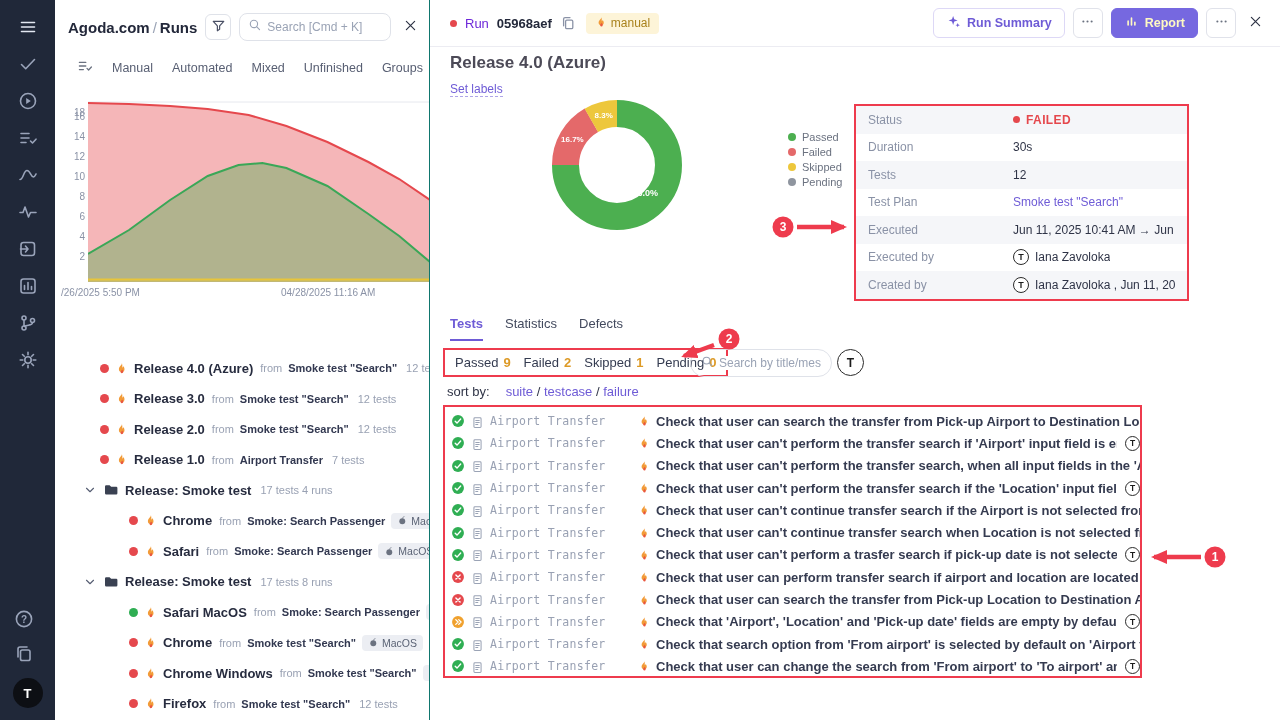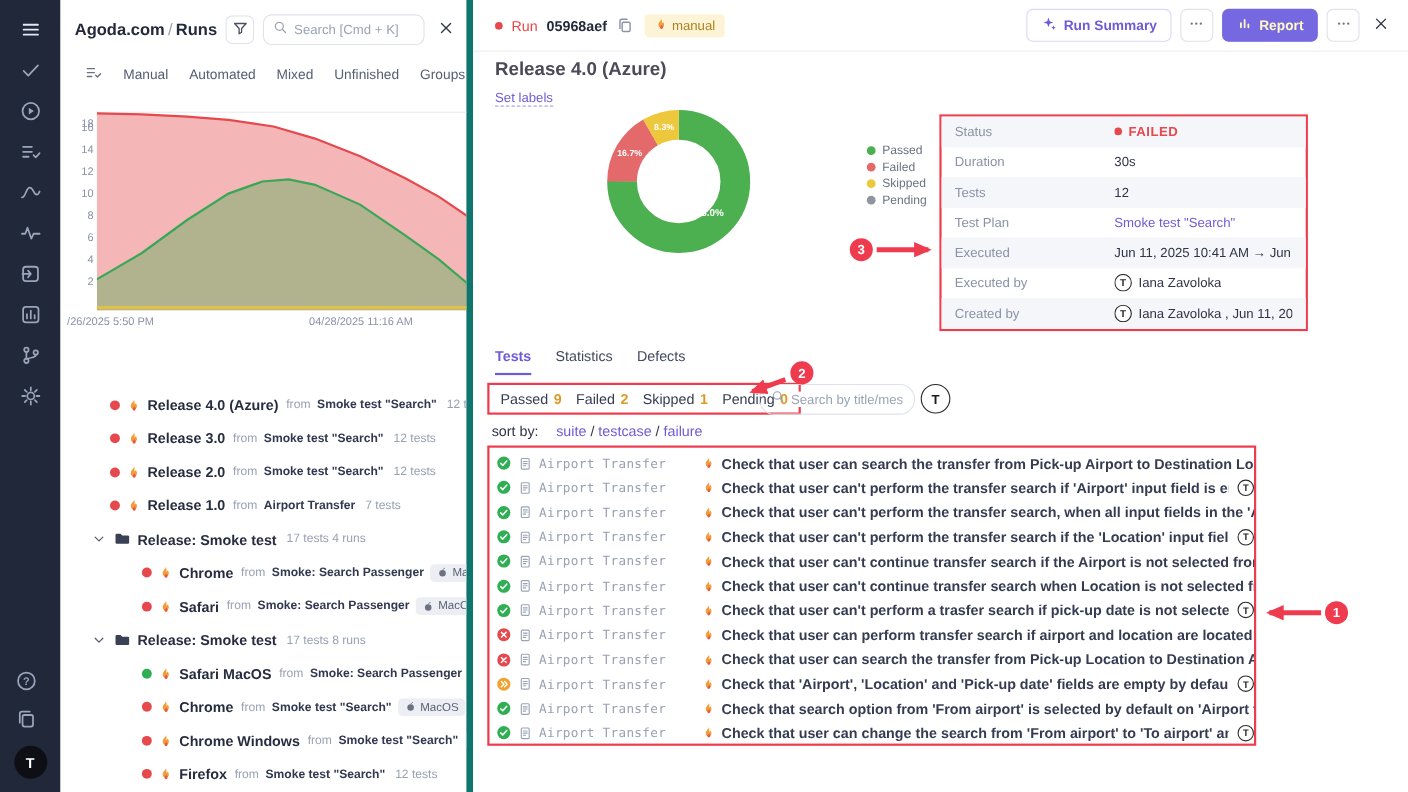"Agoda.com / Runs" .left { border-right: 6px solid #0f766e -> 1px solid #0f766e }
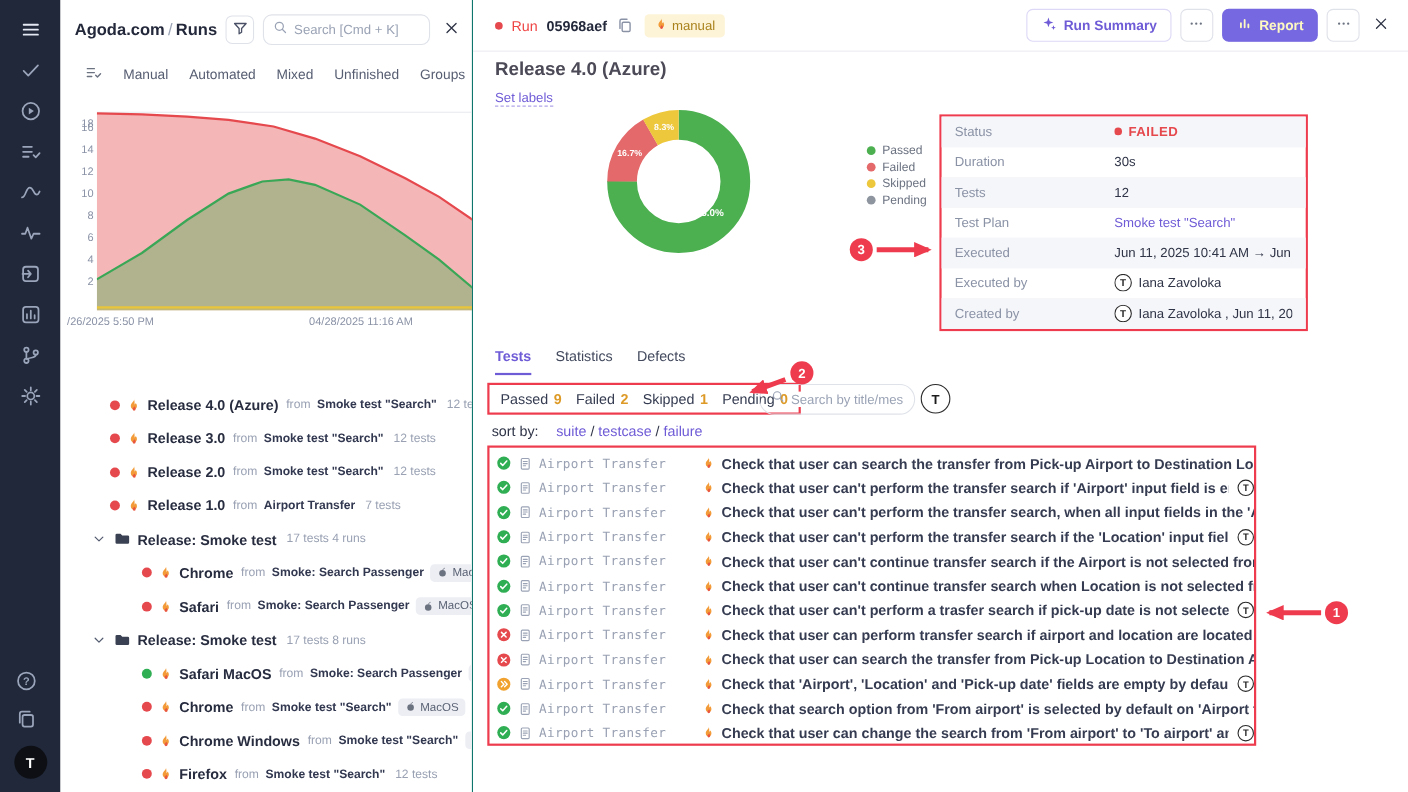"Run" .run-word { color: #ef4444 -> #6d28d9 }
